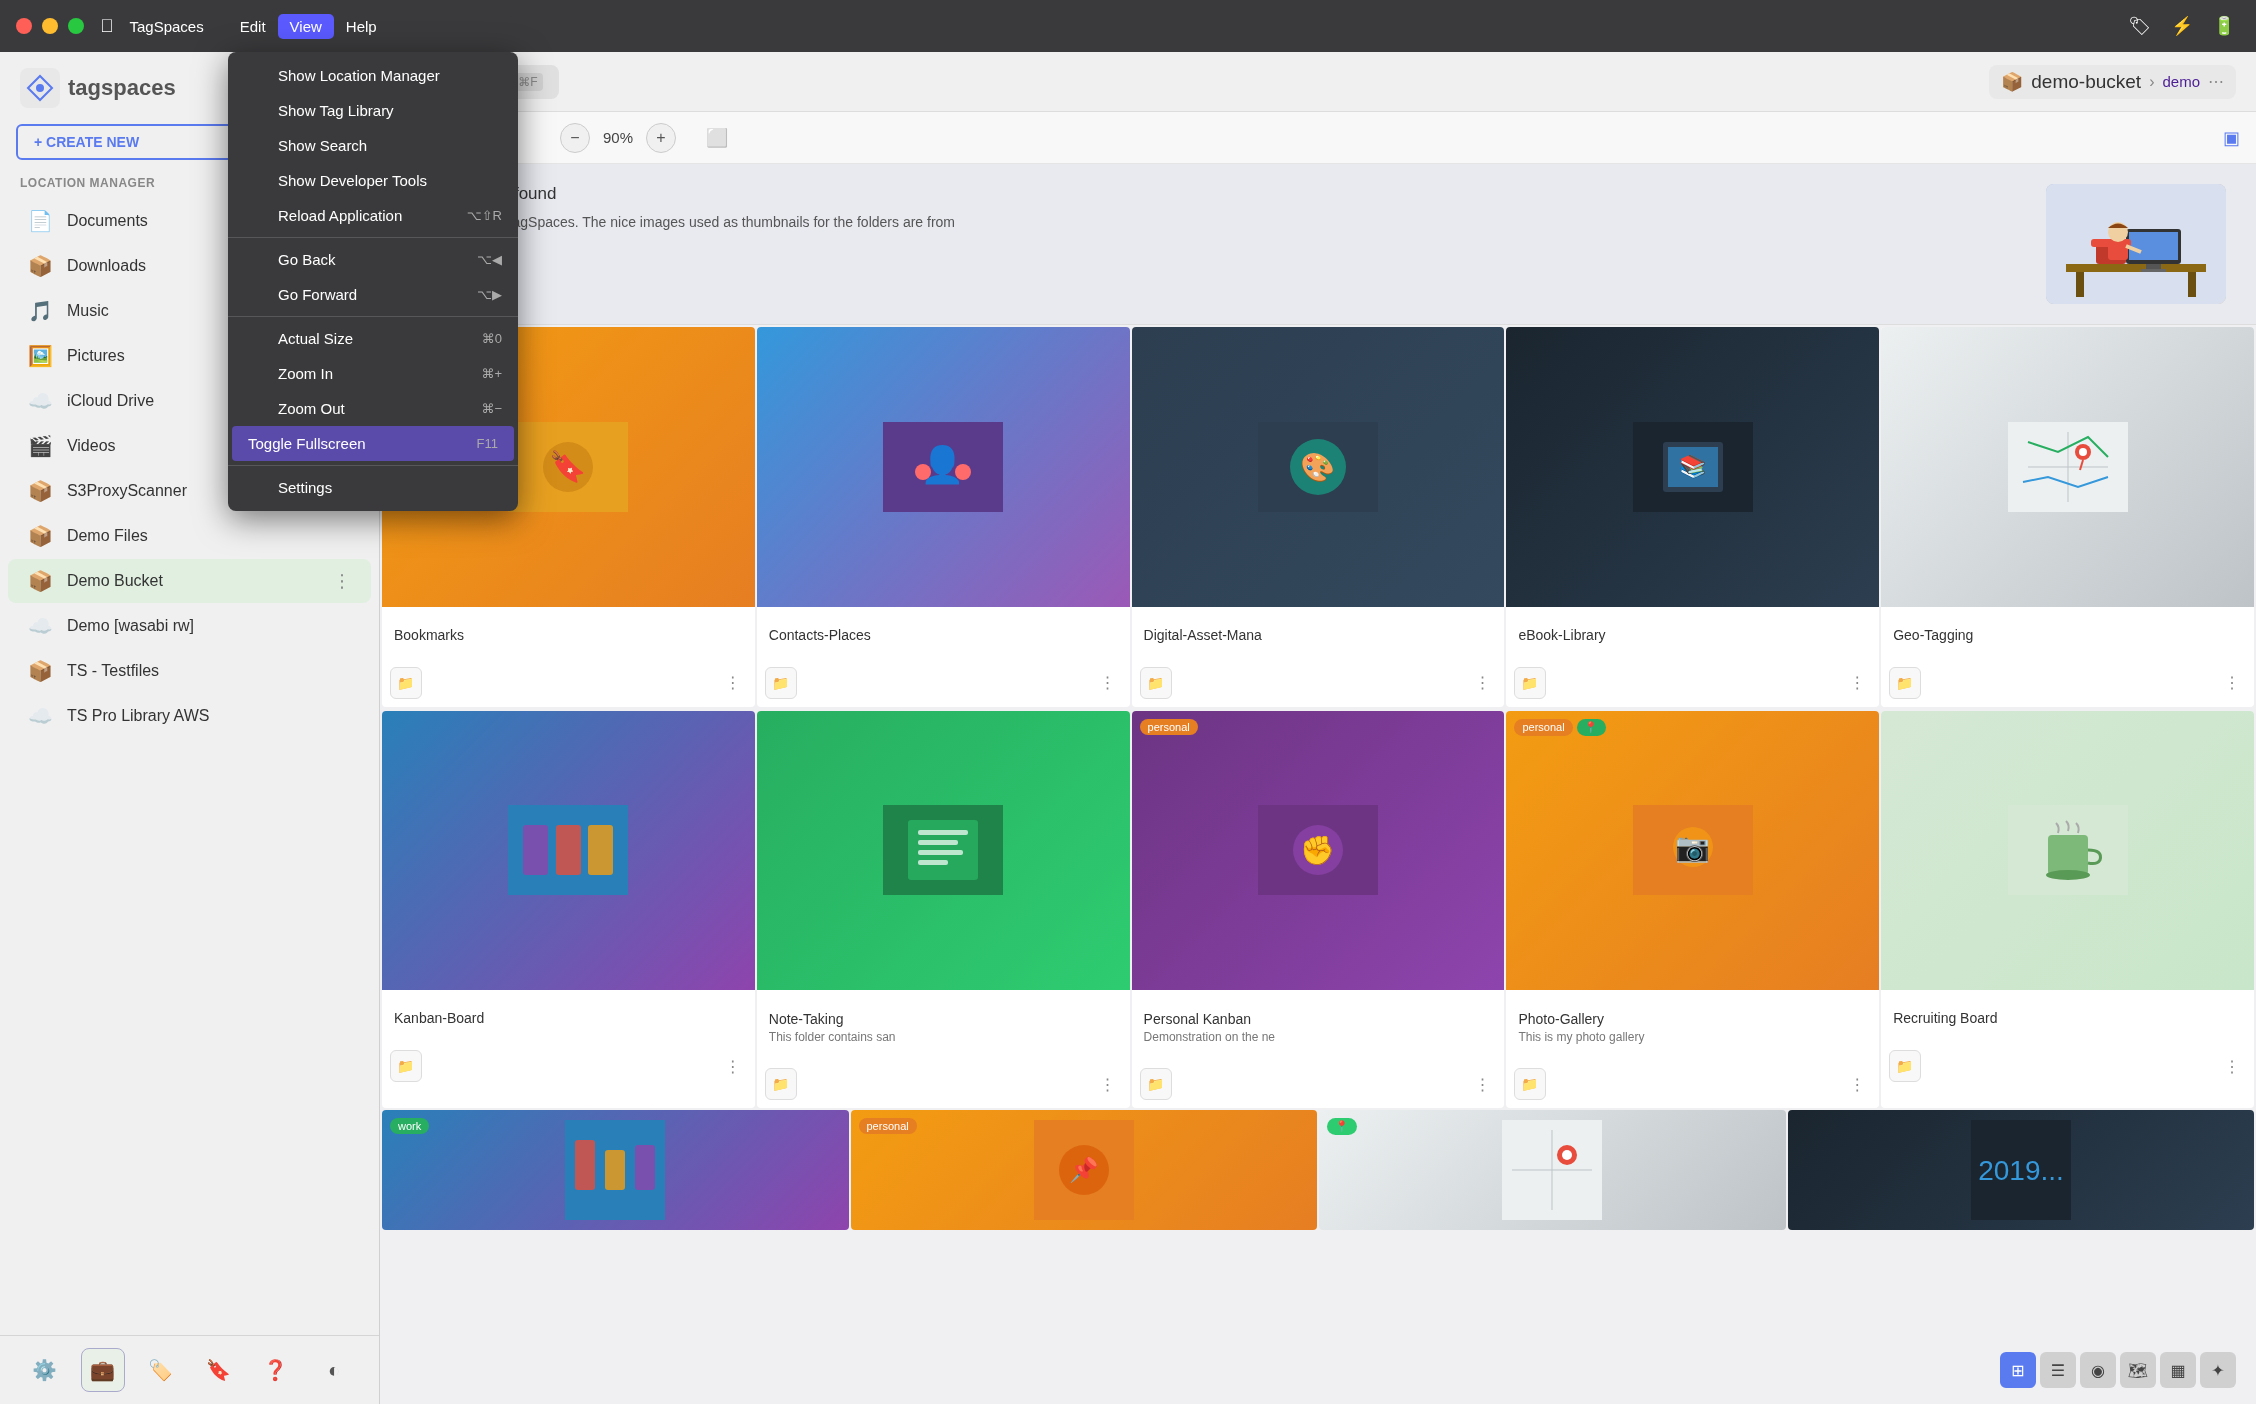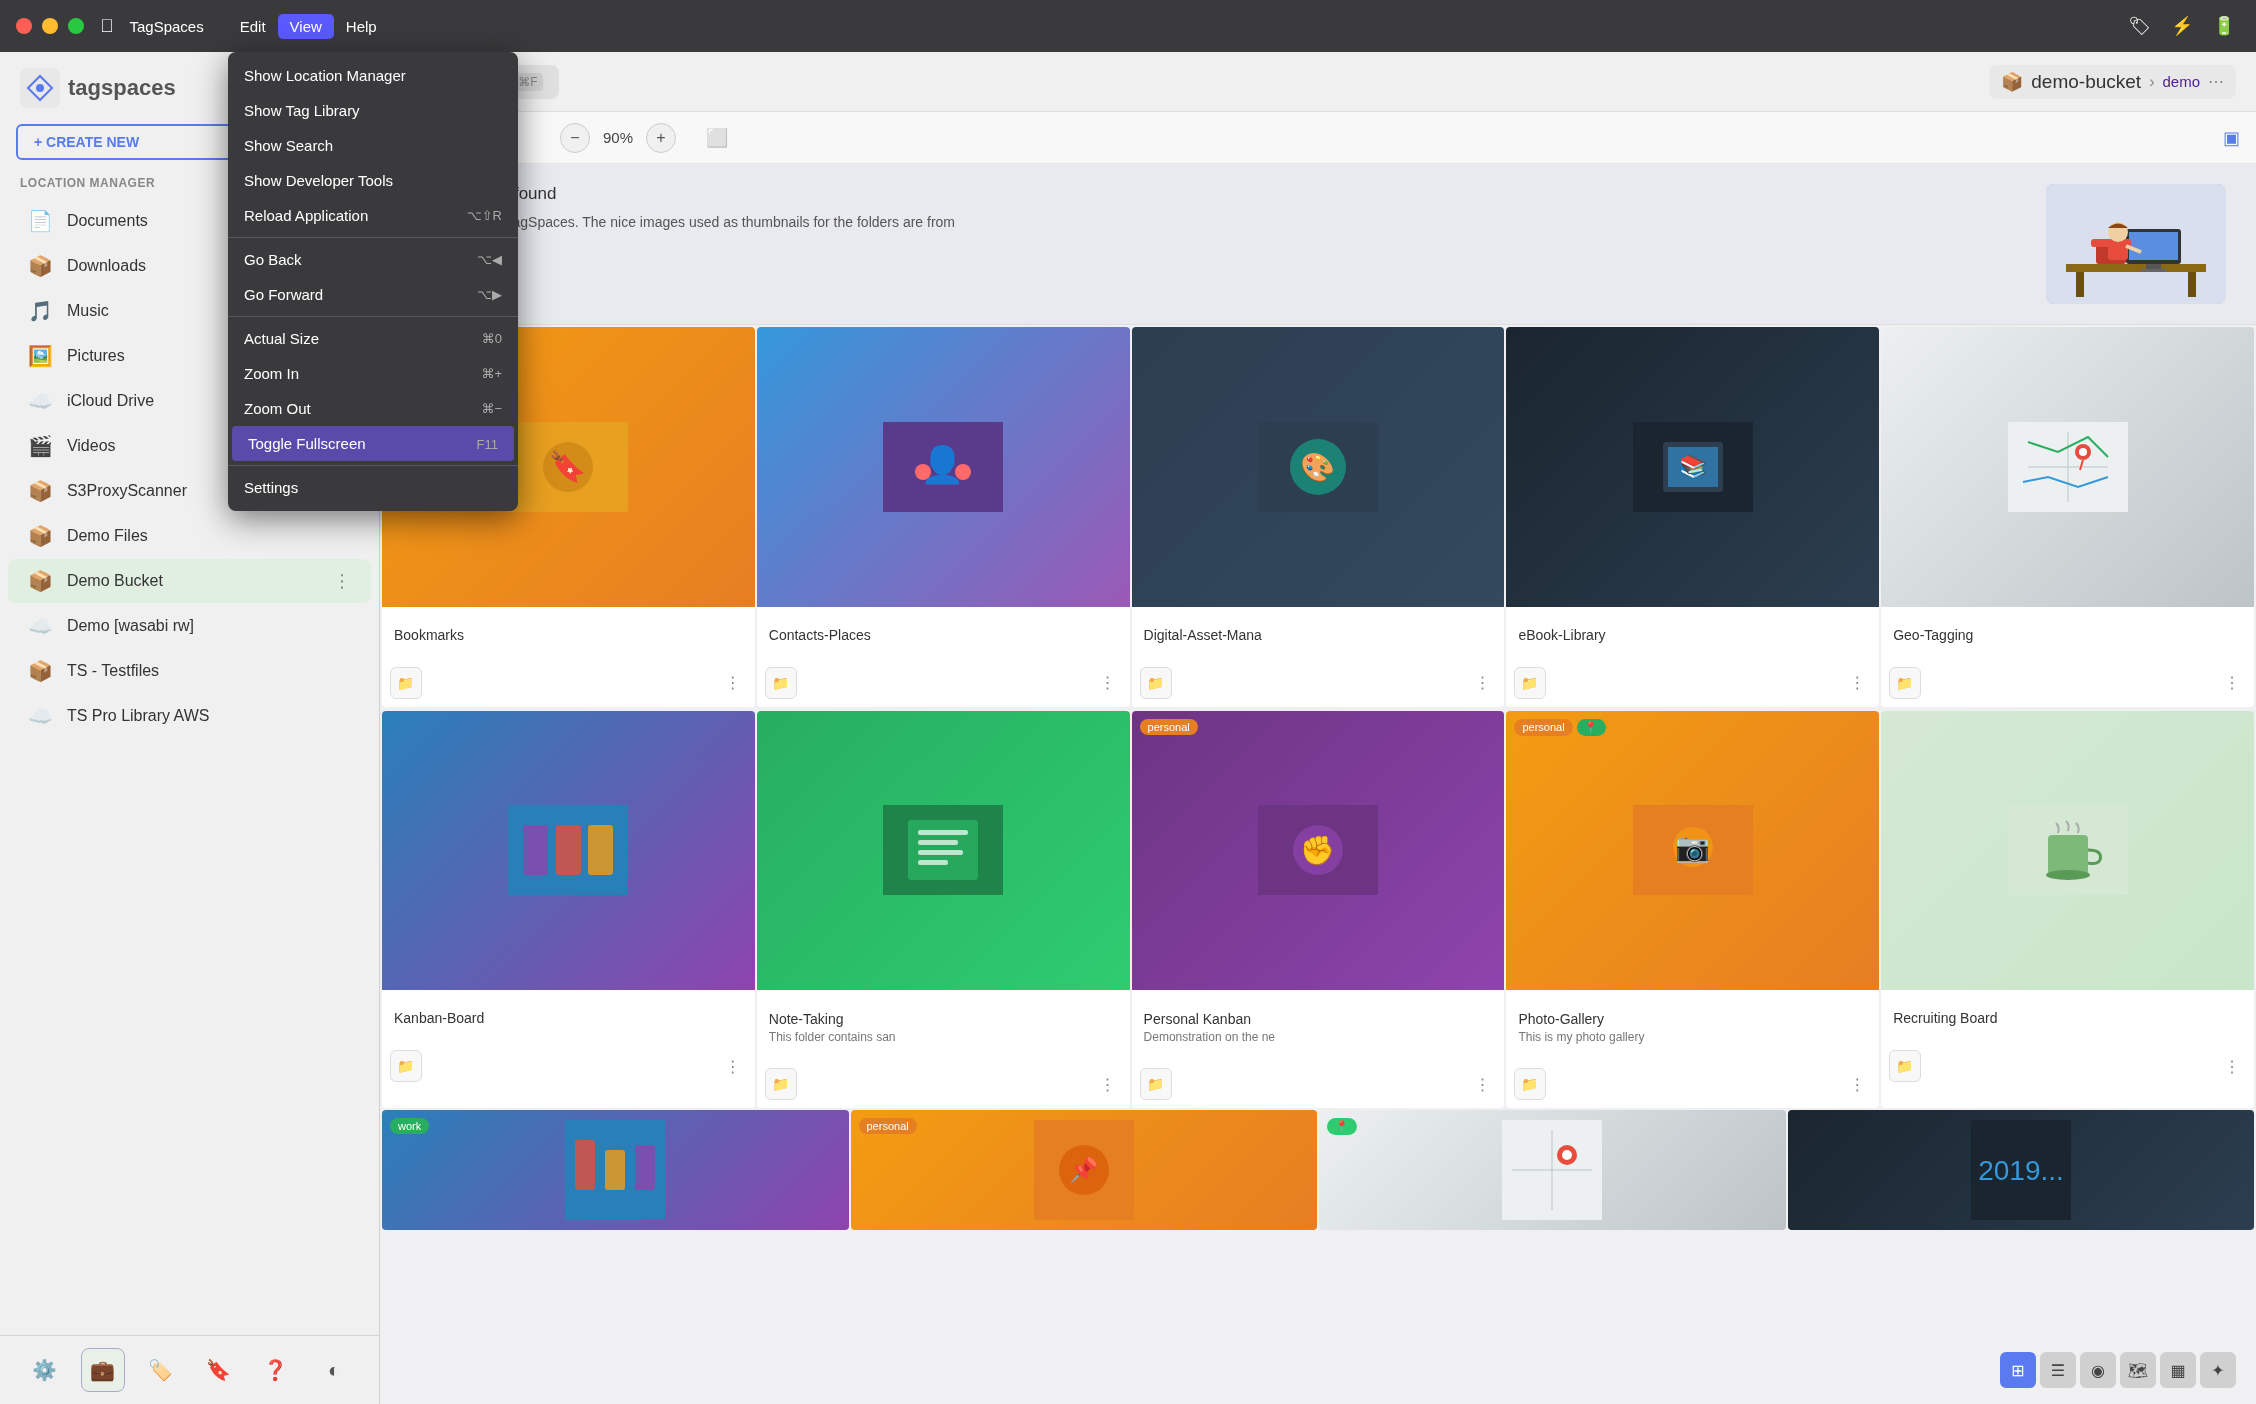"Show Location Manager" .dropdown-item { margin-left: none -> 34px }
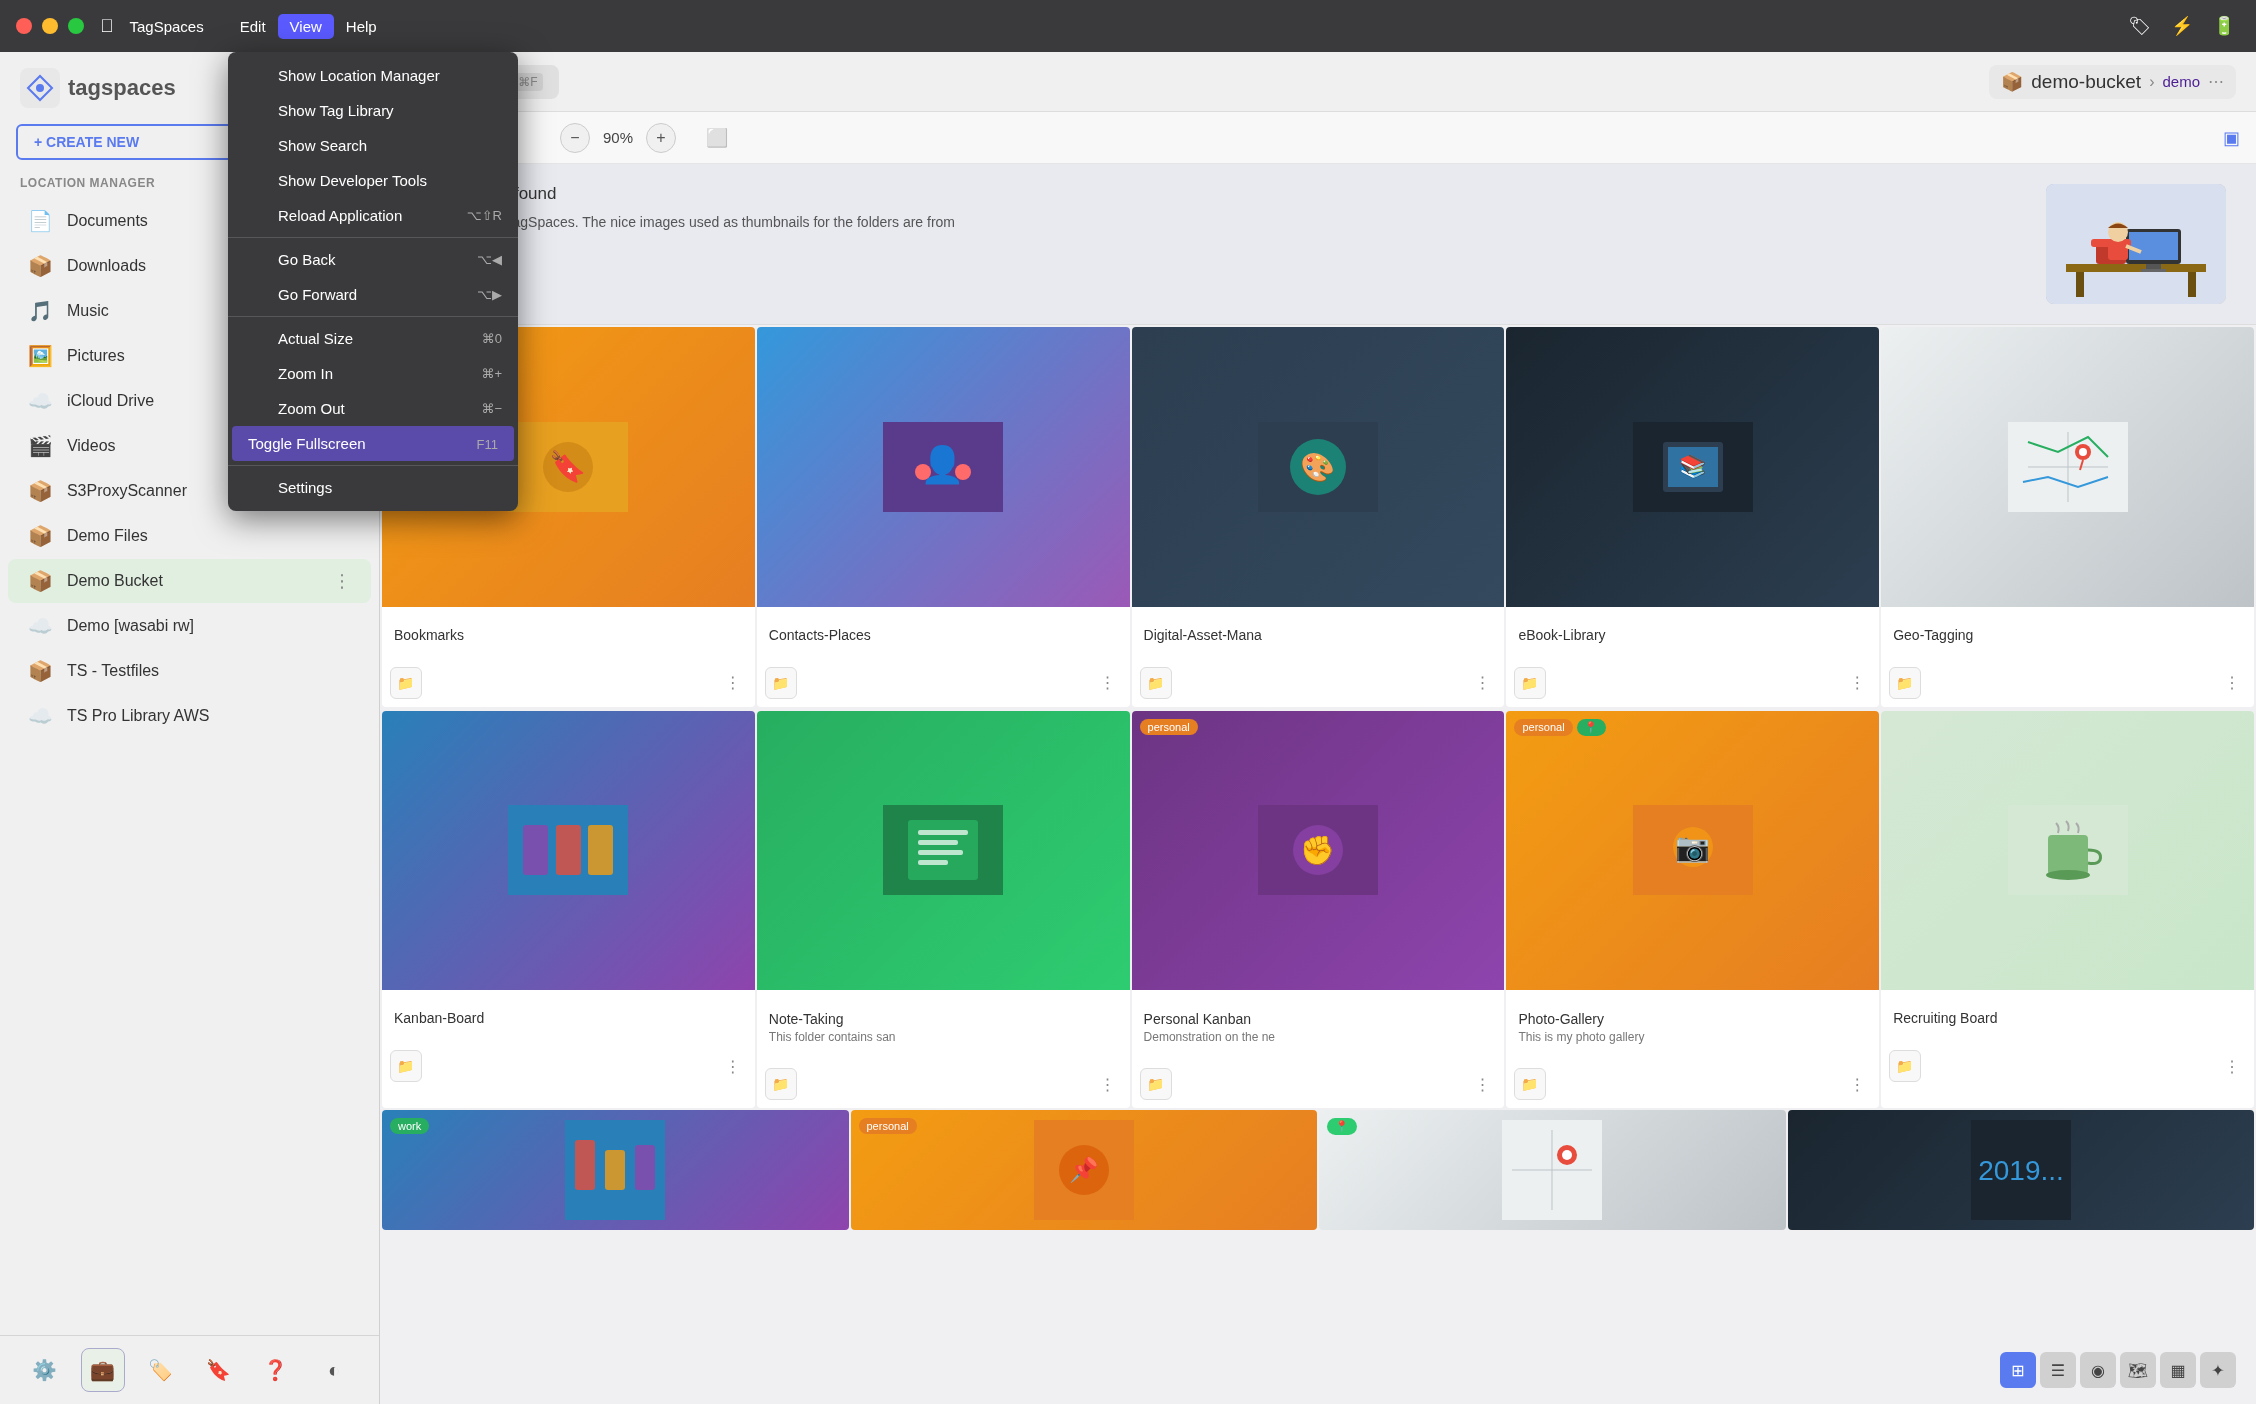"Toggle Fullscreen" .dropdown-item.highlighted { align-items: flex-end -> none }
